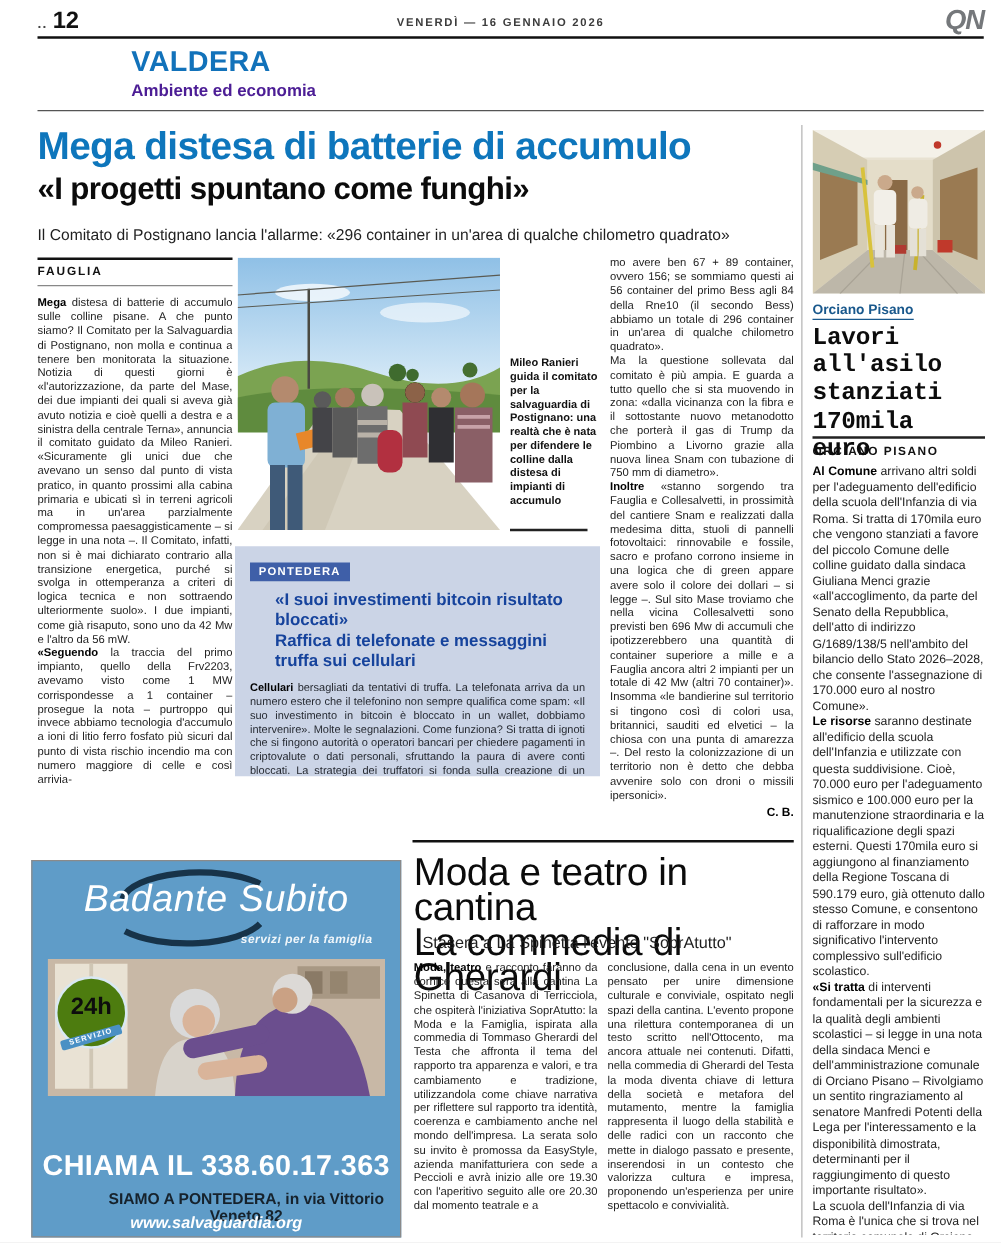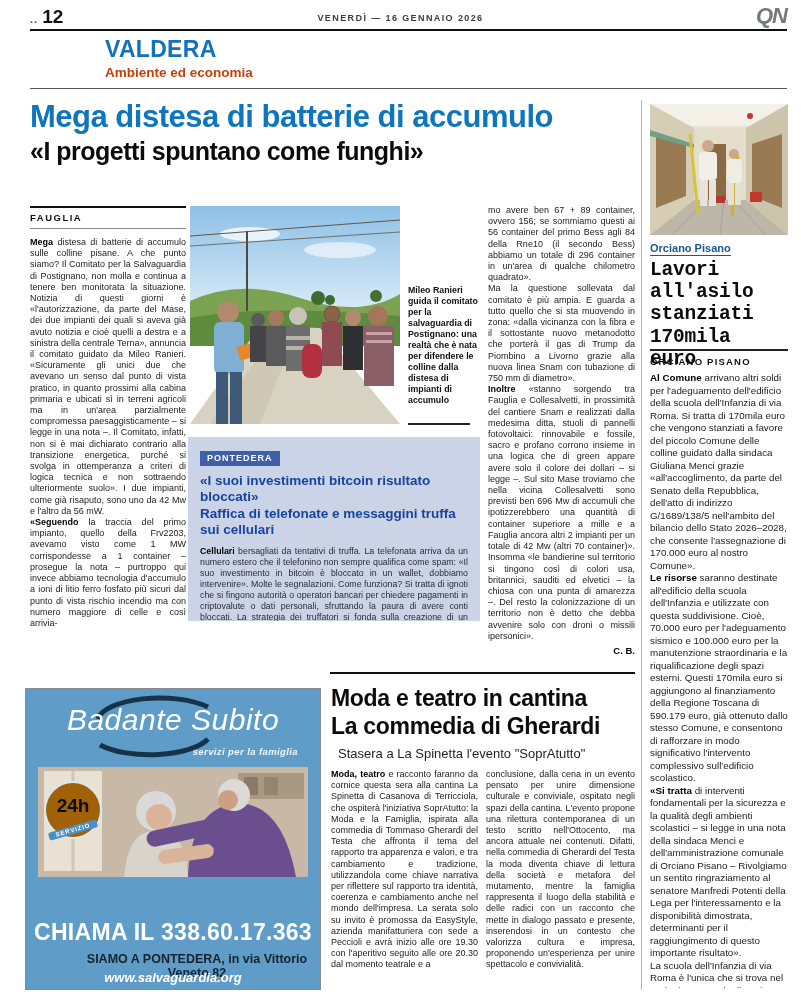"Ambiente ed economia" .subsection { color: #c2410c -> #4c1d95 }
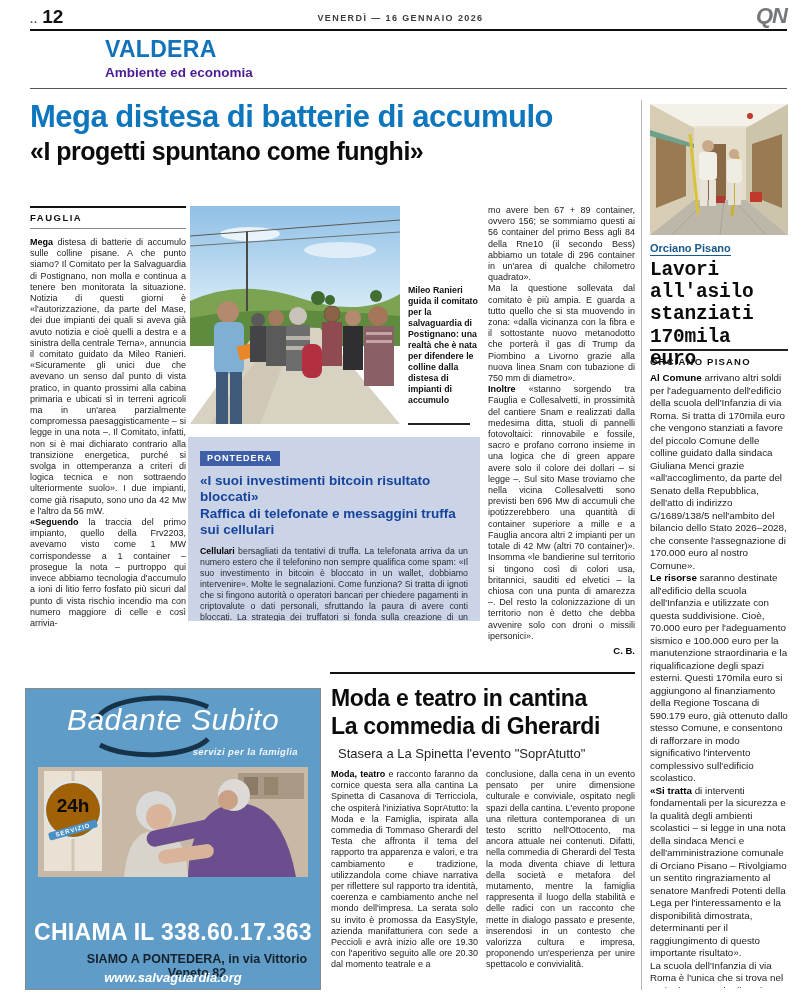"Il Comitato di Postignano lancia" div.abs { html: none -> <div>Il Comitato di Postignano lancia l'allarme: «296 container in un'area di qualche chilometro quadrato»</div> }
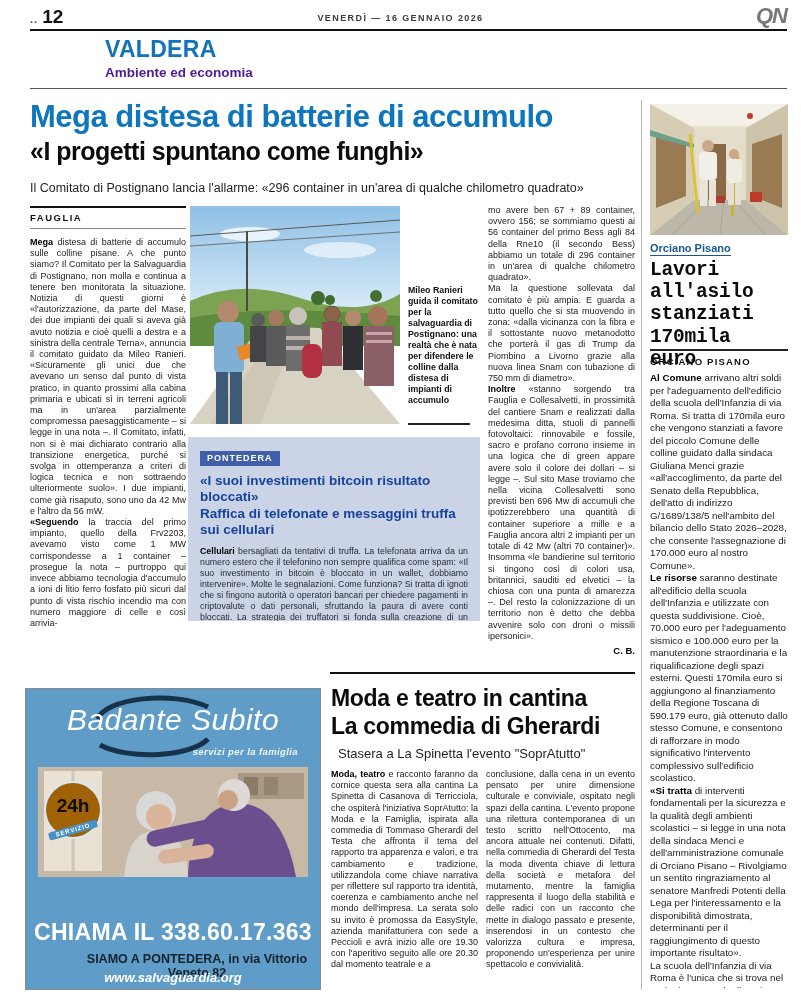"«I suoi investimenti bitcoin risultato" .ptitle { margin-left: none -> 20px }
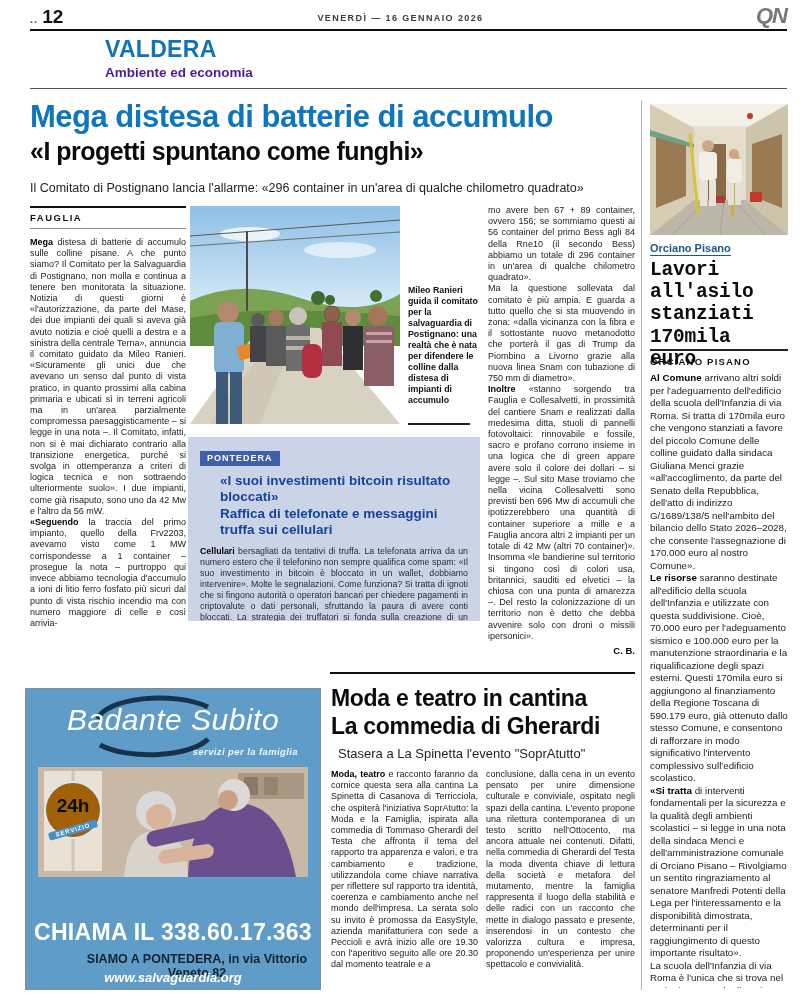"Moda e teatro in cantina" .mtitle { font-size: 23px -> 31px; font-weight: 700 -> 400 }
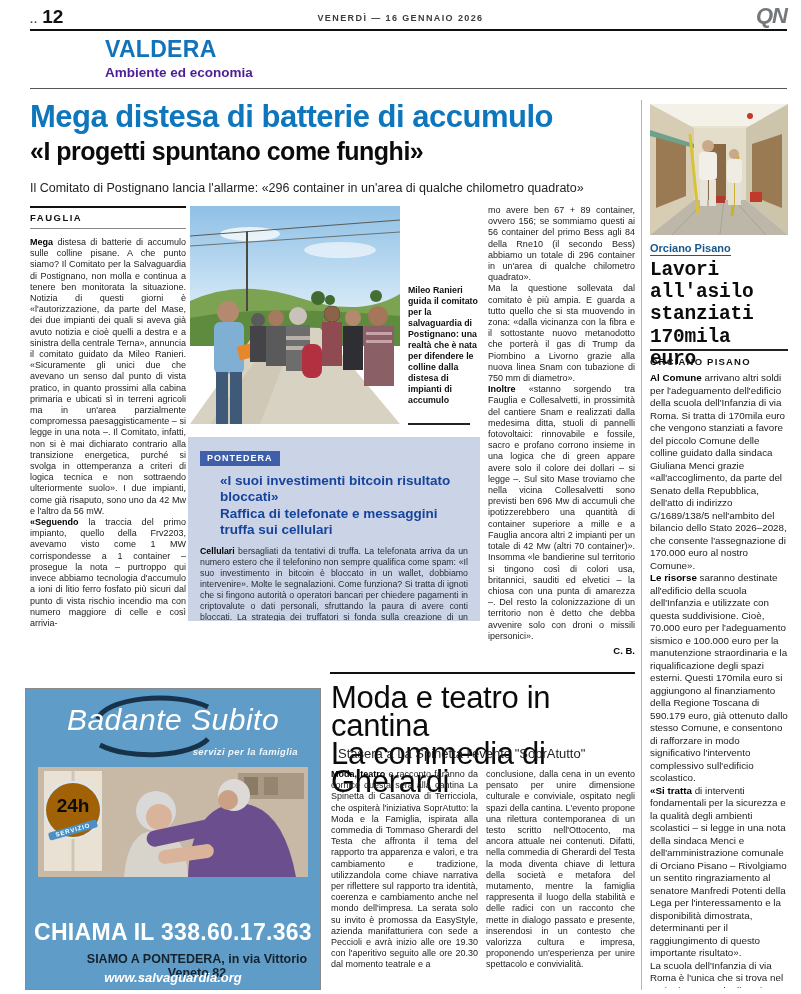"24h" .badge { background: #a16207 -> #4d7c0f }
